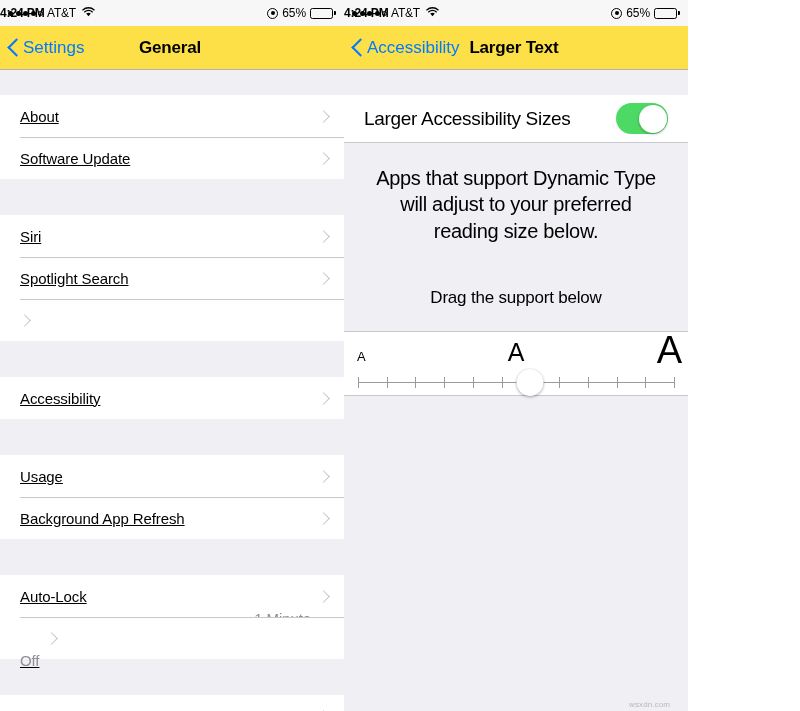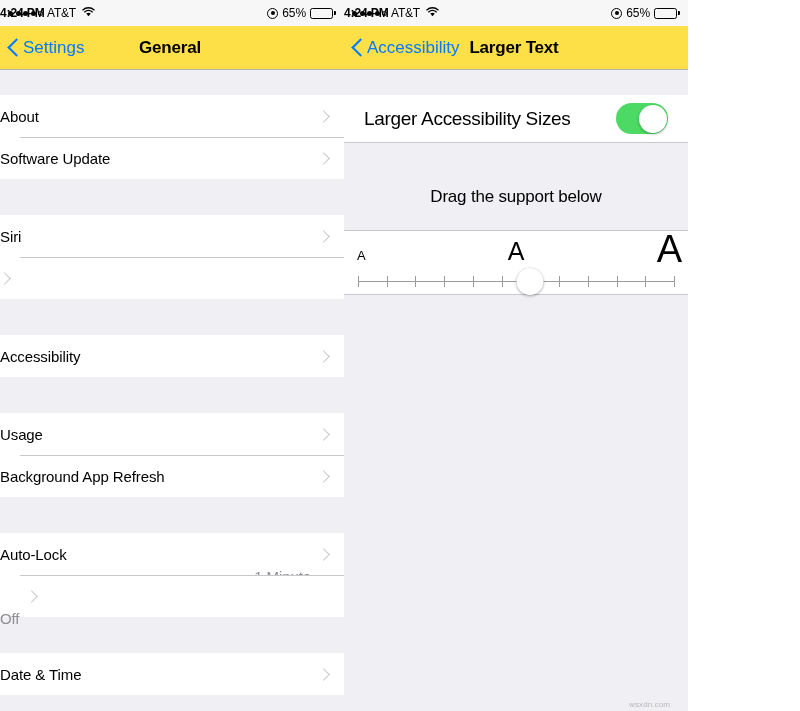"About" .row { padding-left: none -> 20px; text-decoration: none -> underline }
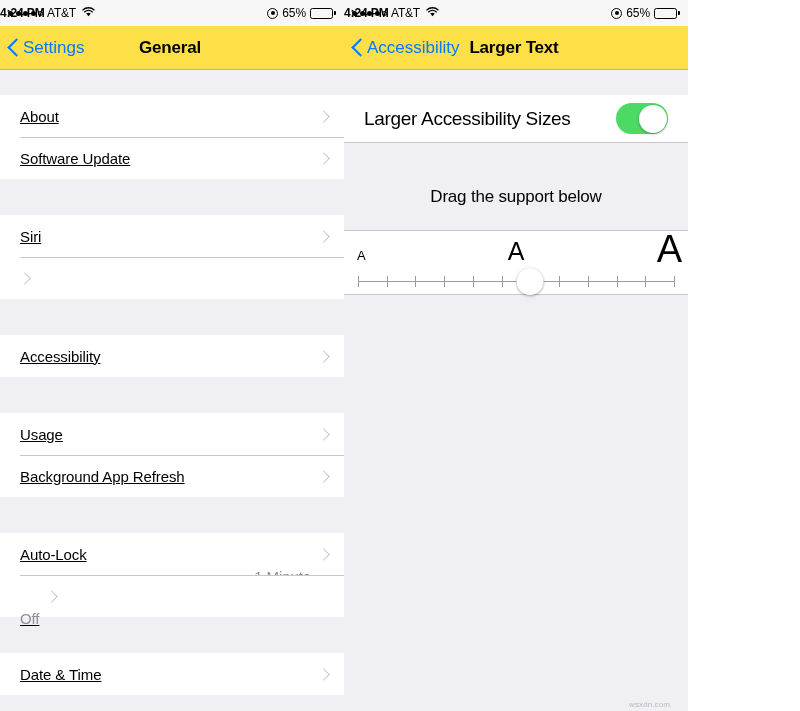"Apps that support Dynamic Type" div.desc { html: none -> <div>Apps that support Dynamic Type will adjust to your preferred reading size below.</div> }
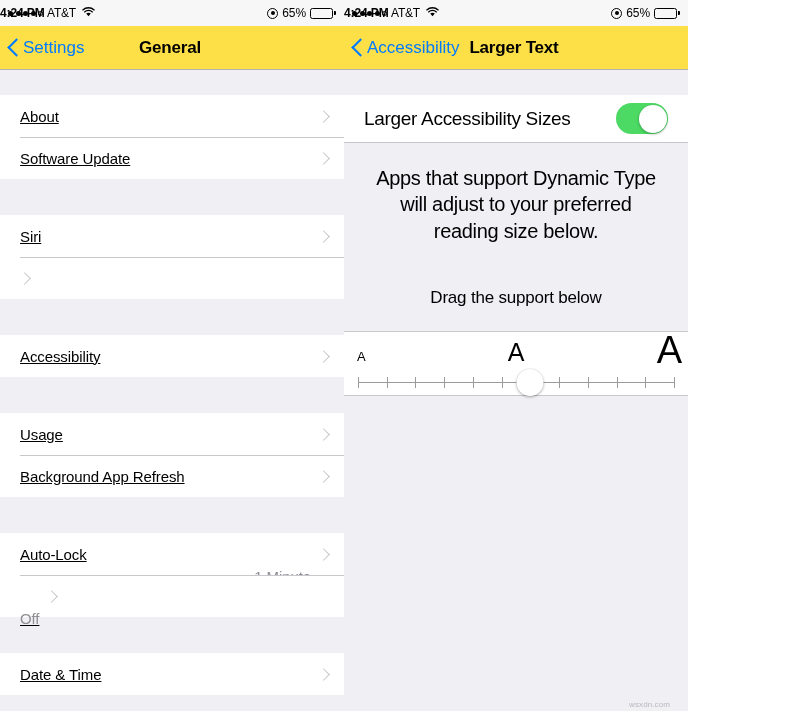"Spotlight Search" div.row { html: none -> <div> <span>Spotlight Search</span> <span></span> </div> }
